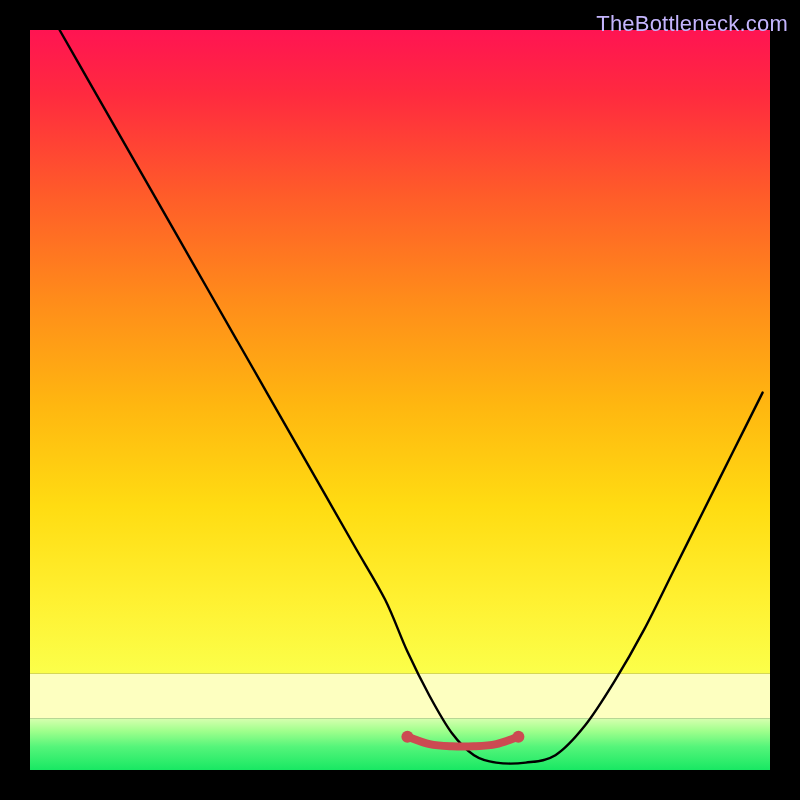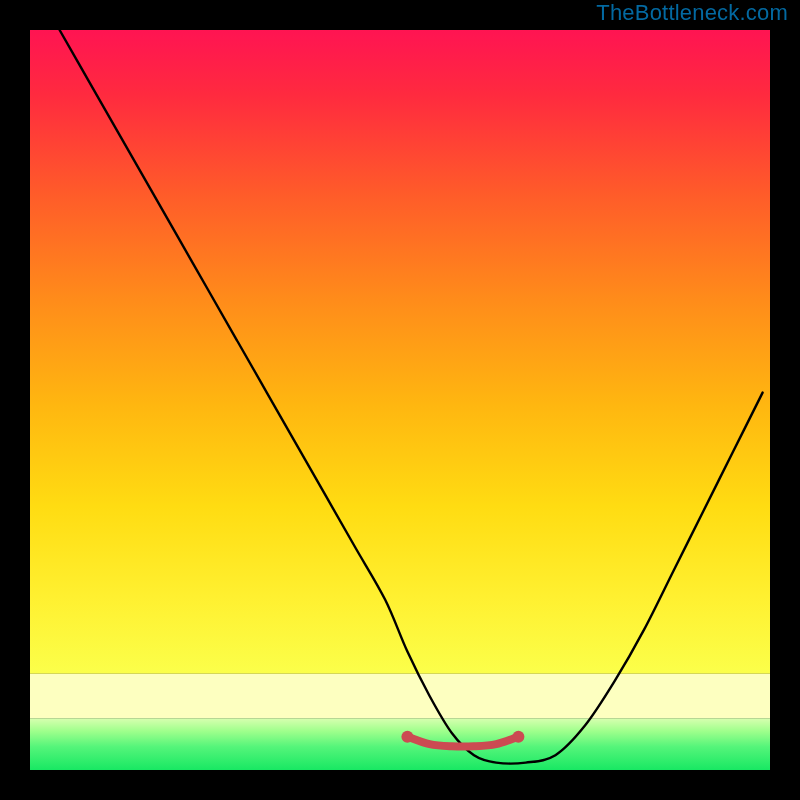"TheBottleneck.com" .watermark { color: #0369a1 -> #c4b5fd; top: 0 -> 11px }
